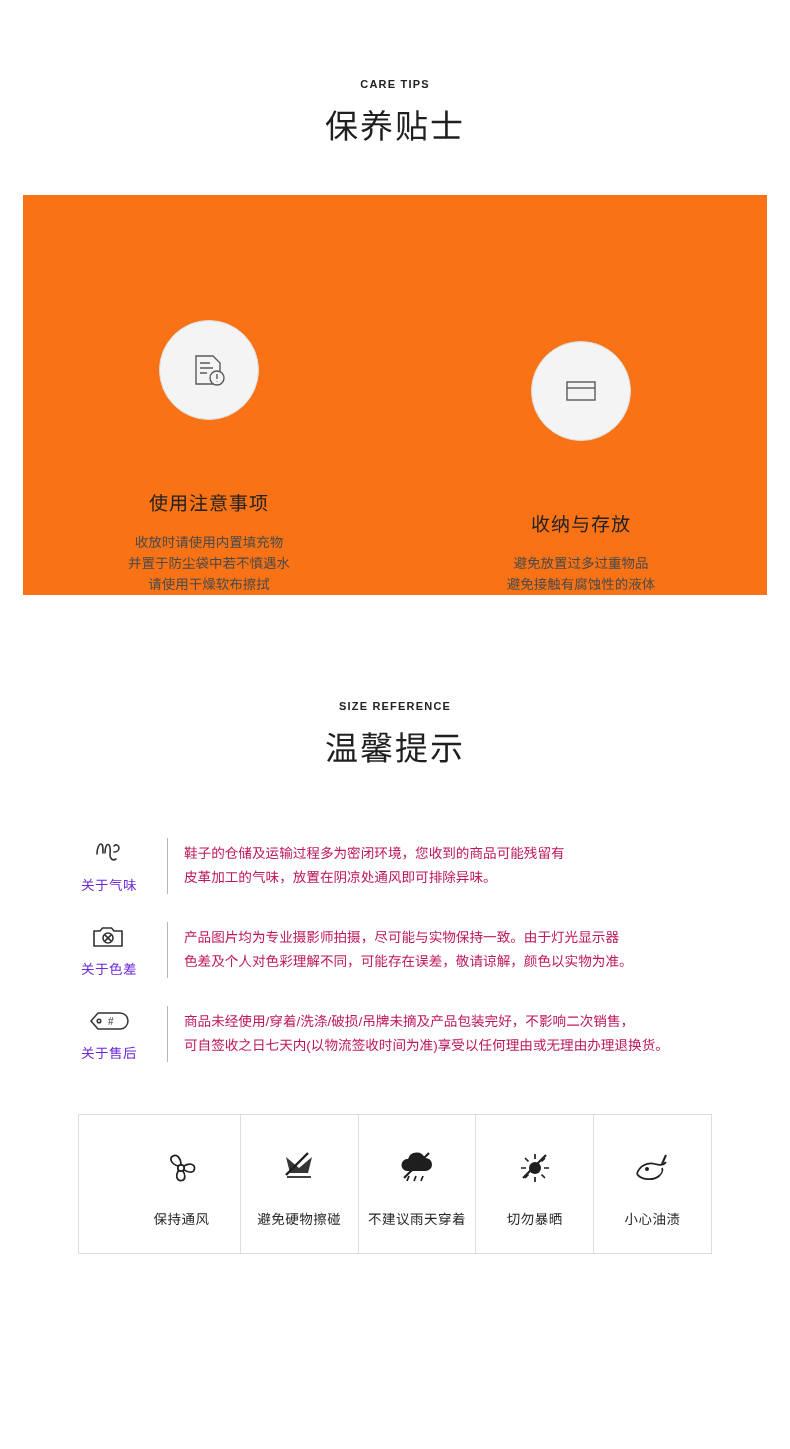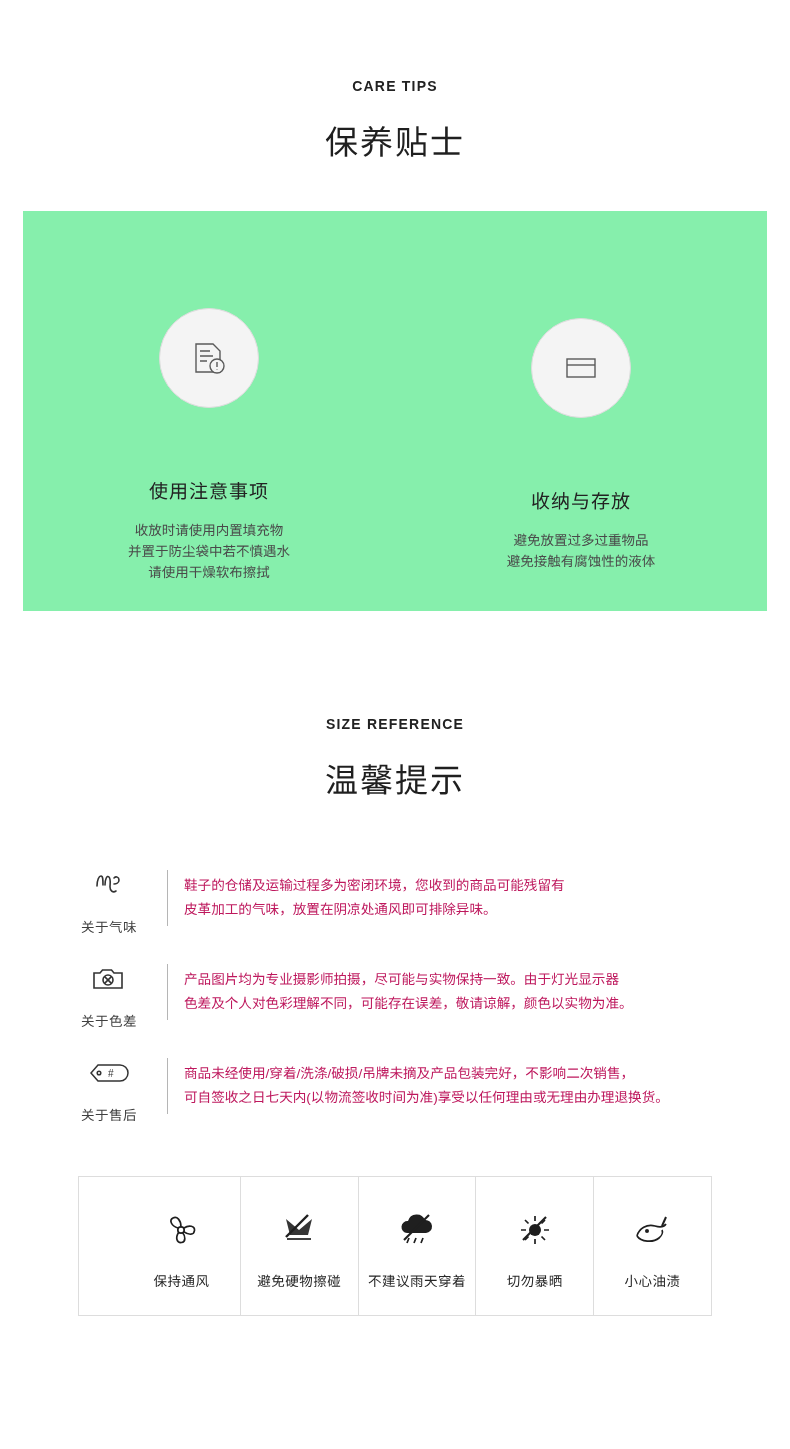"CARE TIPS" .eyebrow { font-size: 14px -> 11px }
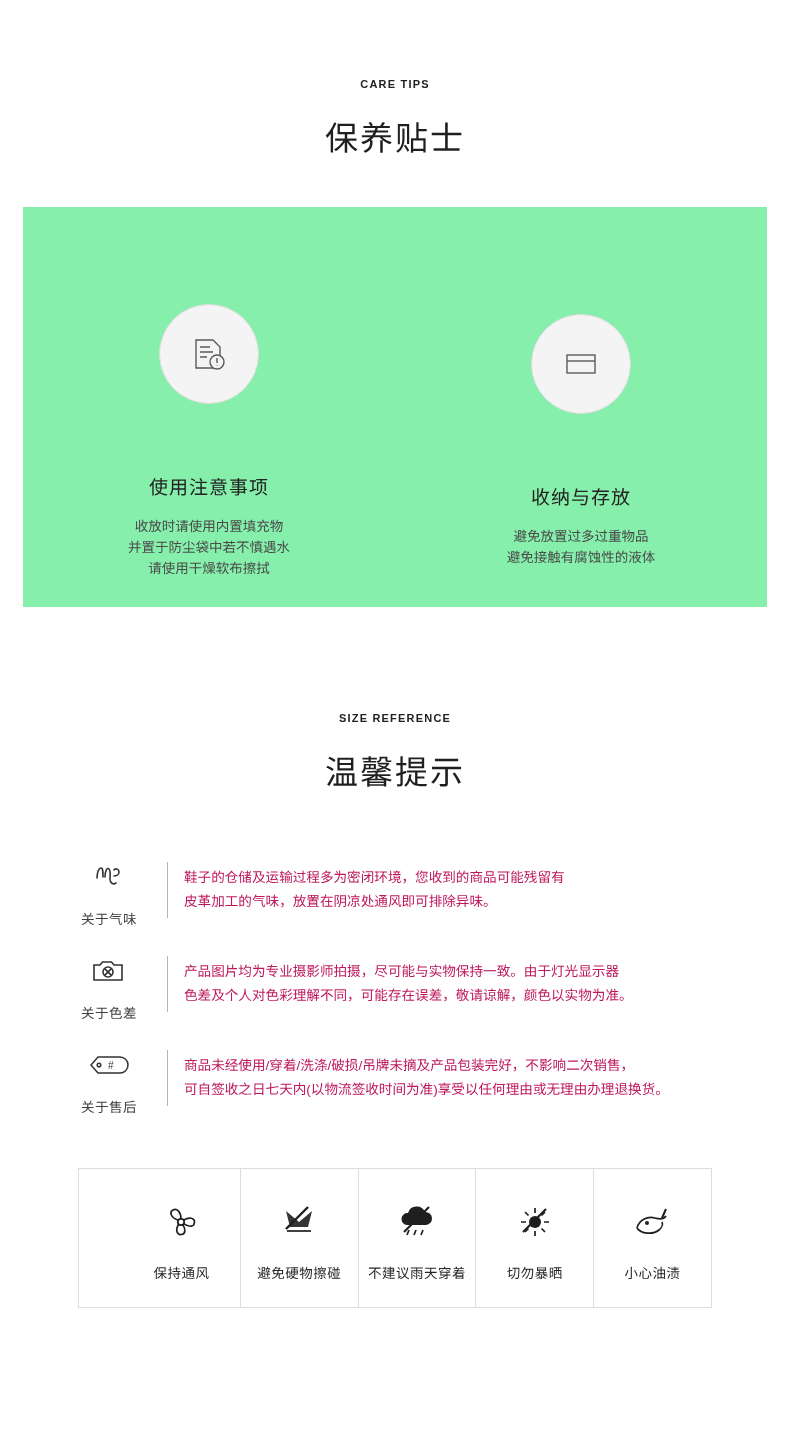"保养贴士" .headline-cn { margin-top: 22px -> 10px }
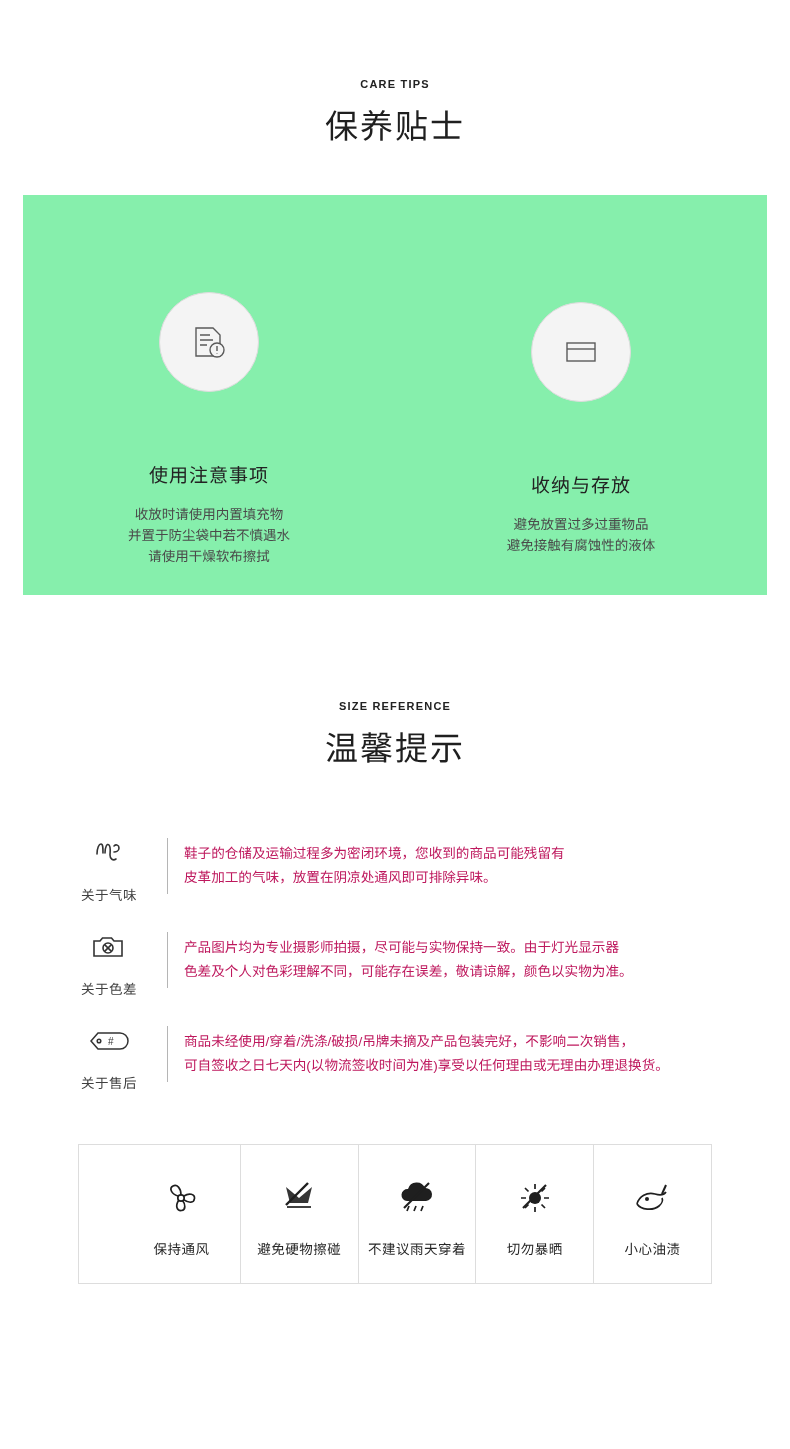"使用注意事项" .care-panel { align-items: center -> flex-end; background: #86efac -> #f97316 }
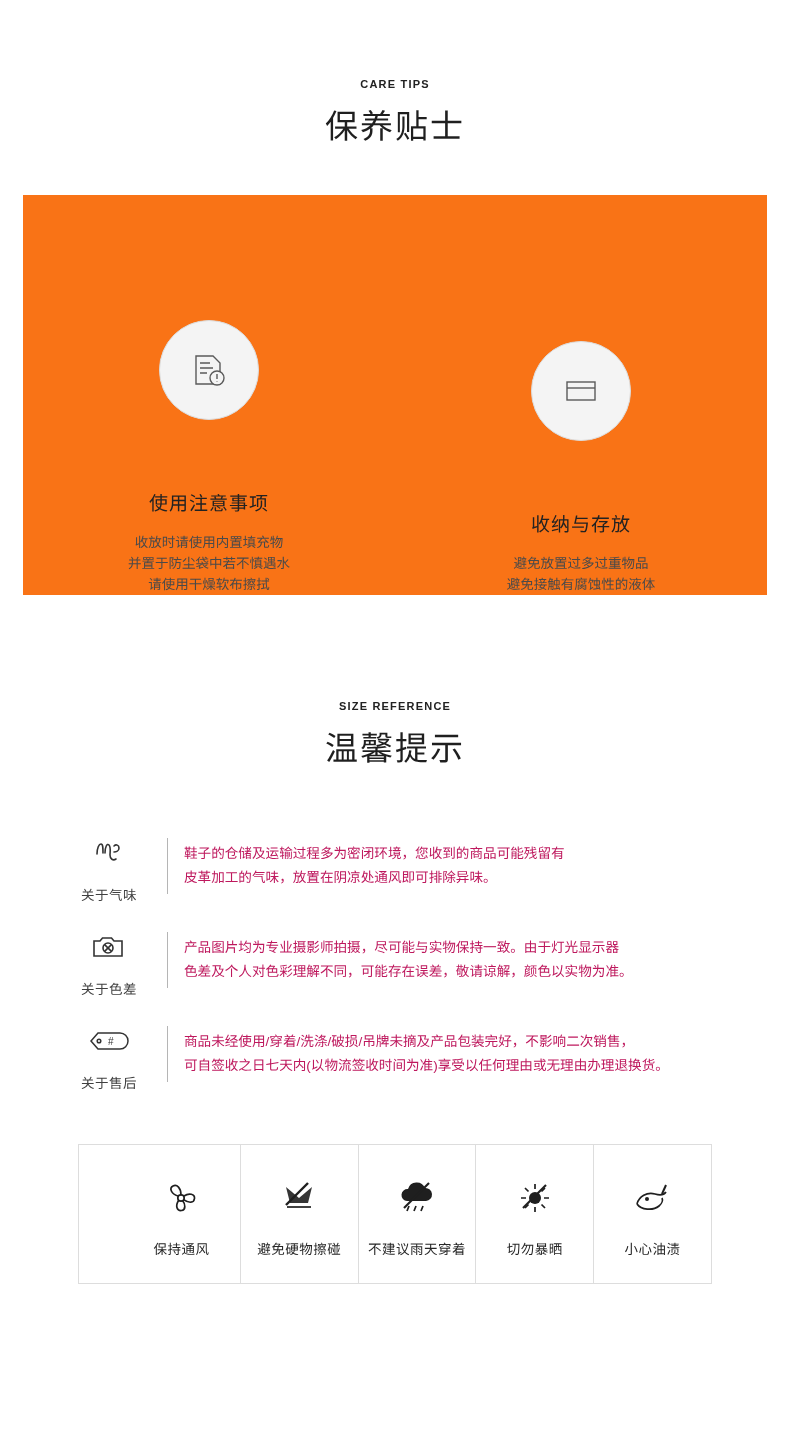"关于气味" .note-icon-label { color: #404040 -> #6d28d9; margin-top: 16px -> 6px }
